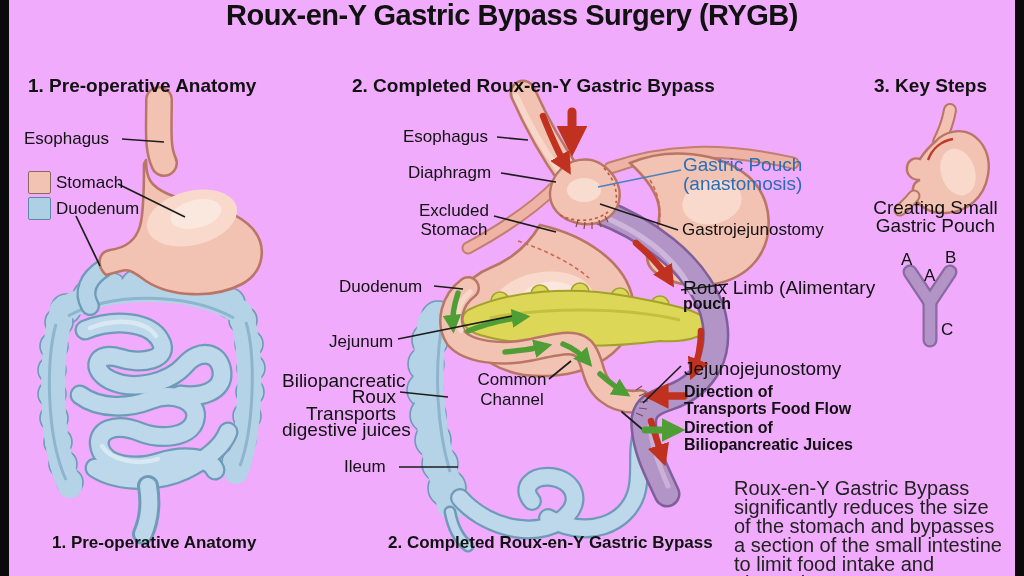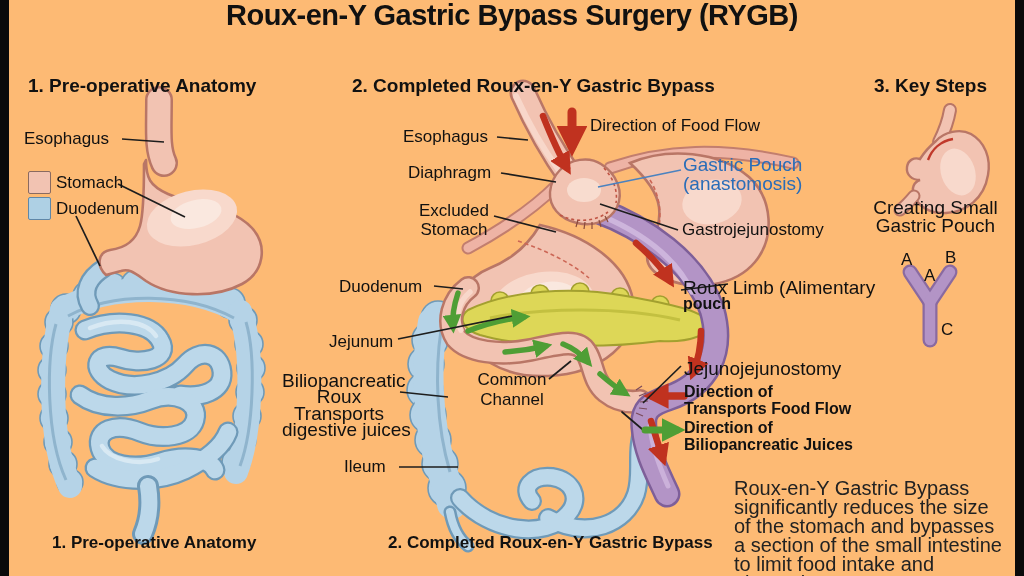"Roux-en-Y Gastric Bypass Surgery (RYGB)" #canvas { background: #fdba74 -> #f0abfc }
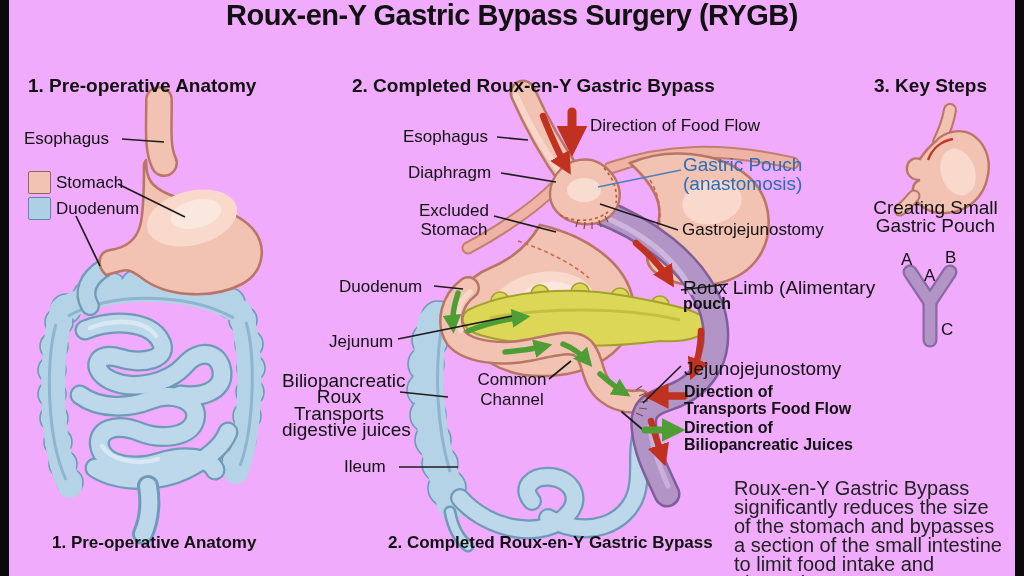"Direction of Food Flow" div.lbl { html: <div>Direction of Food Flow</div> -> none }
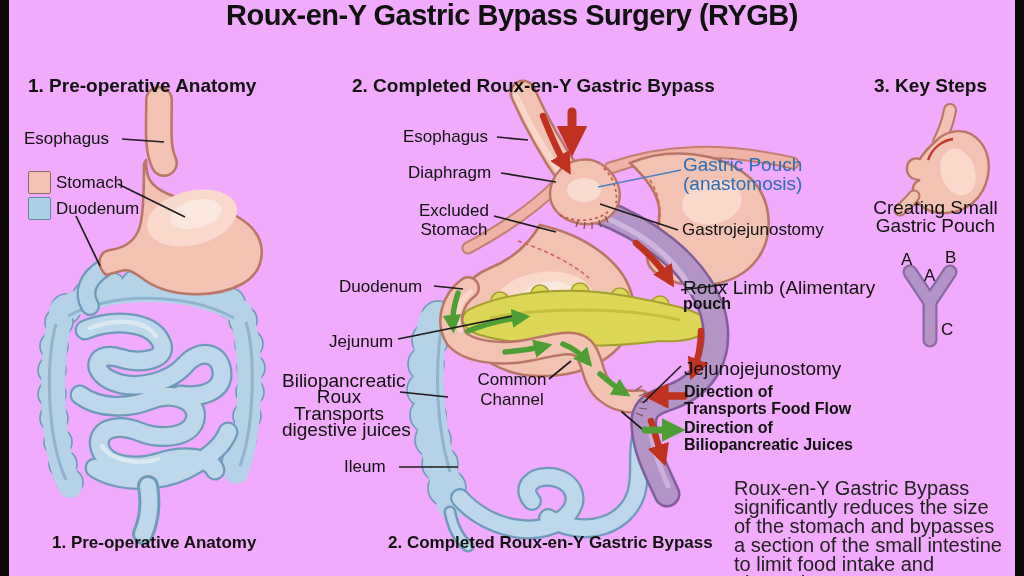"Biliopancreatic" .right { text-align: center -> right }
